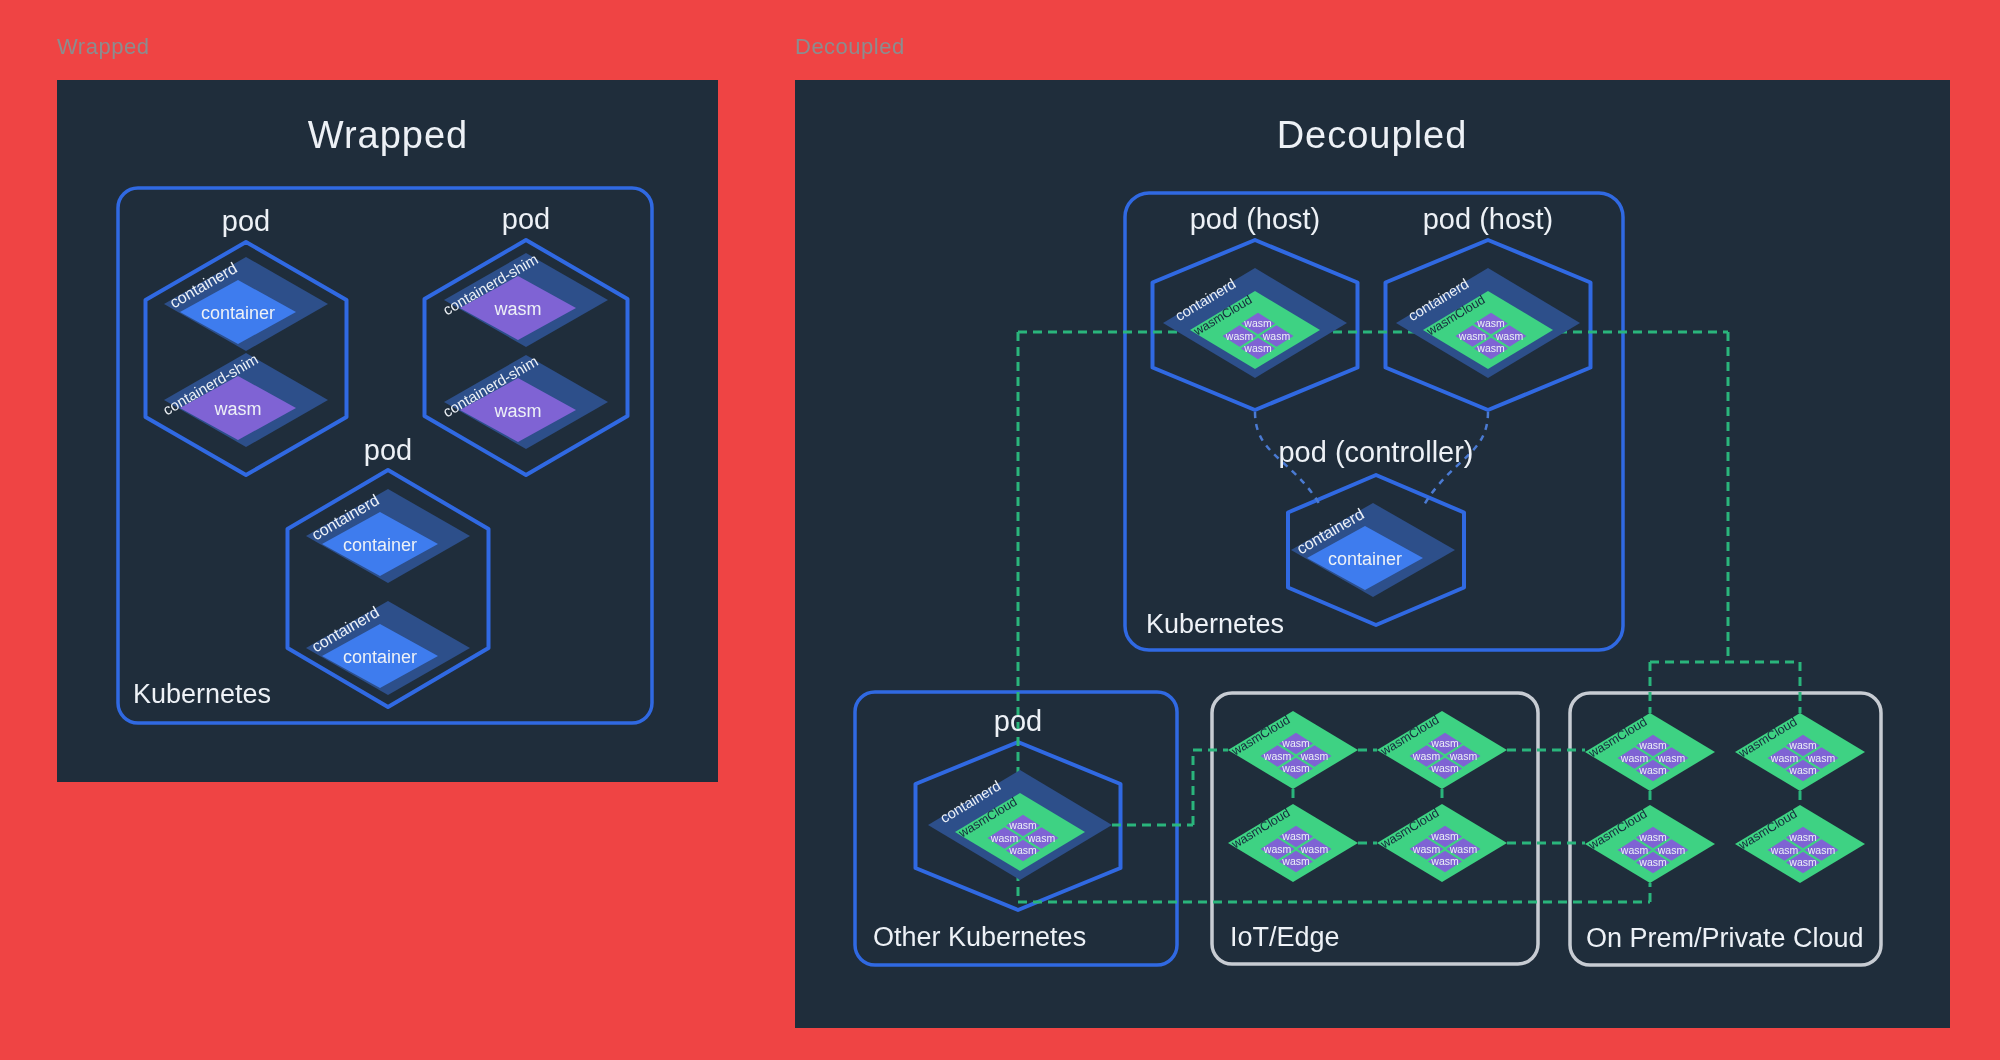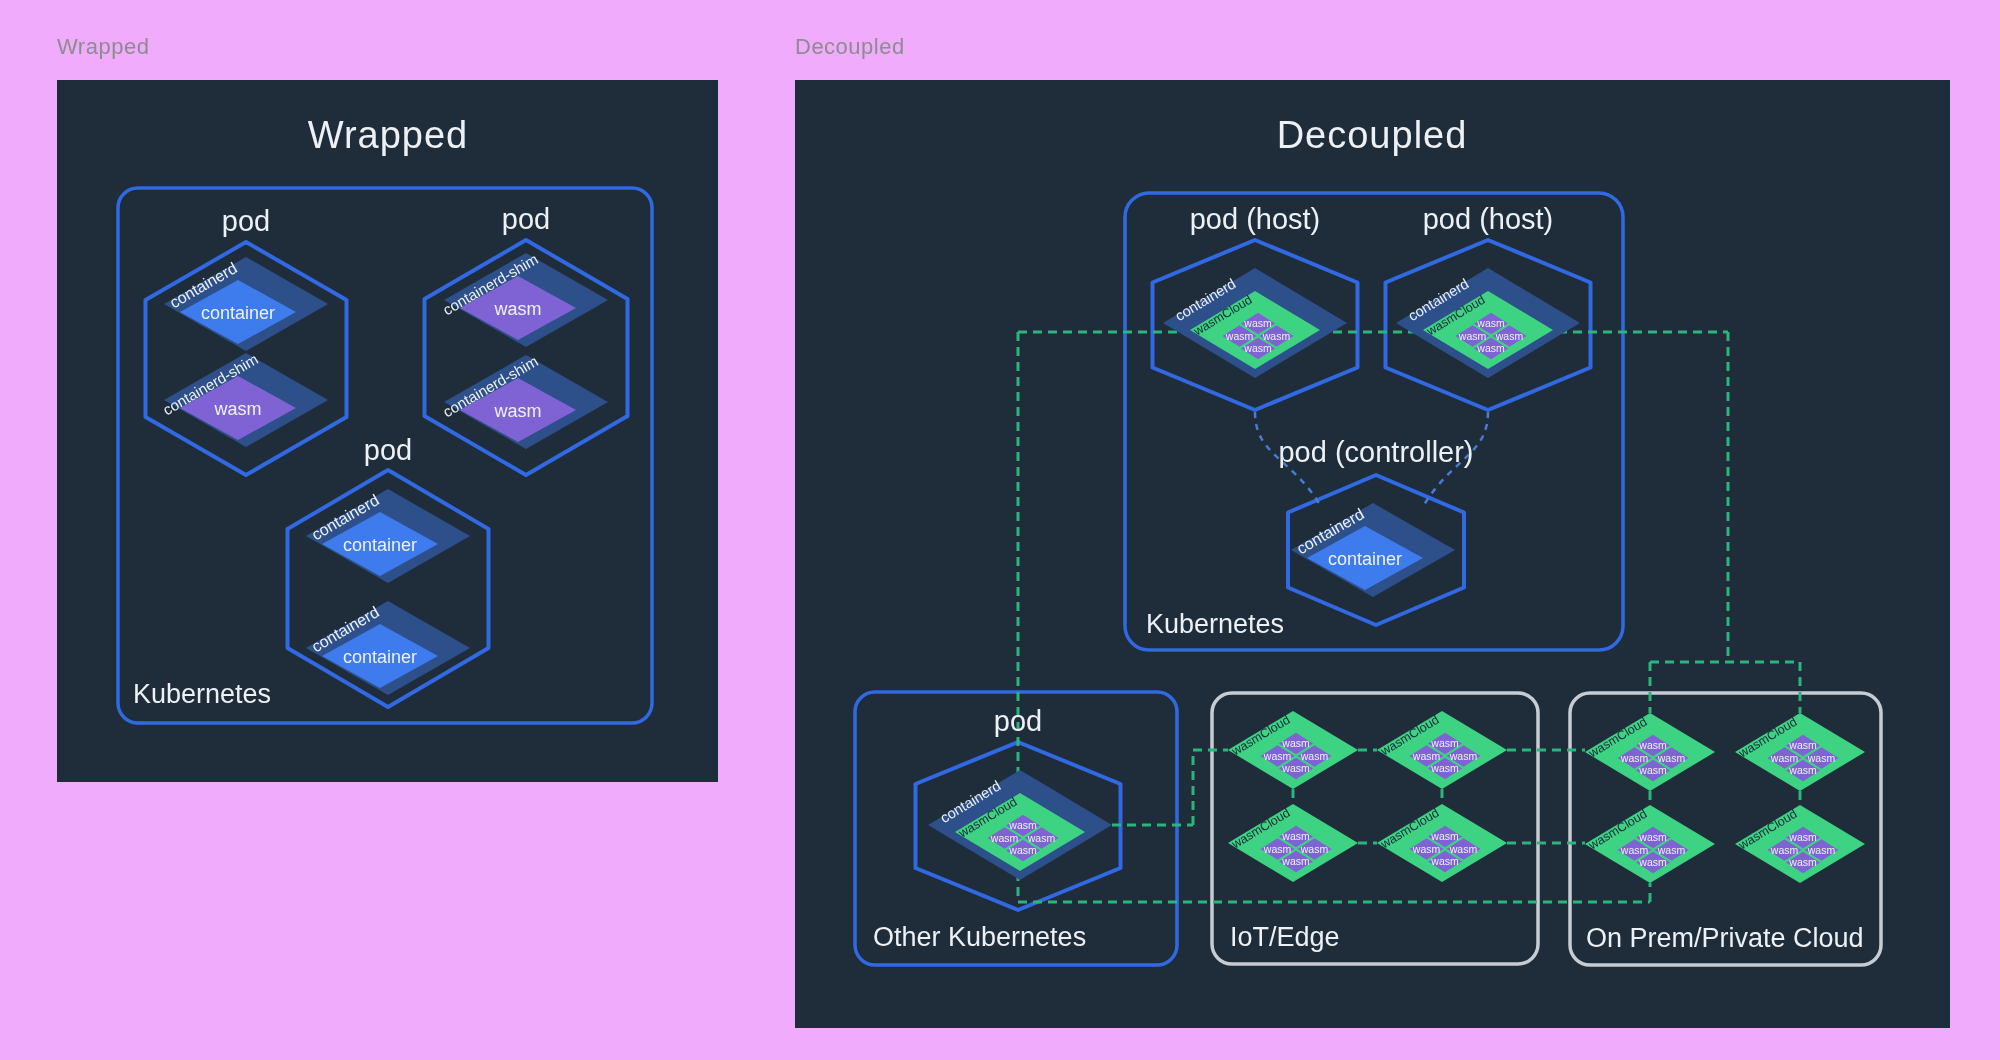"Wrapped" .canvas { background: #f0abfc -> #ef4444 }
